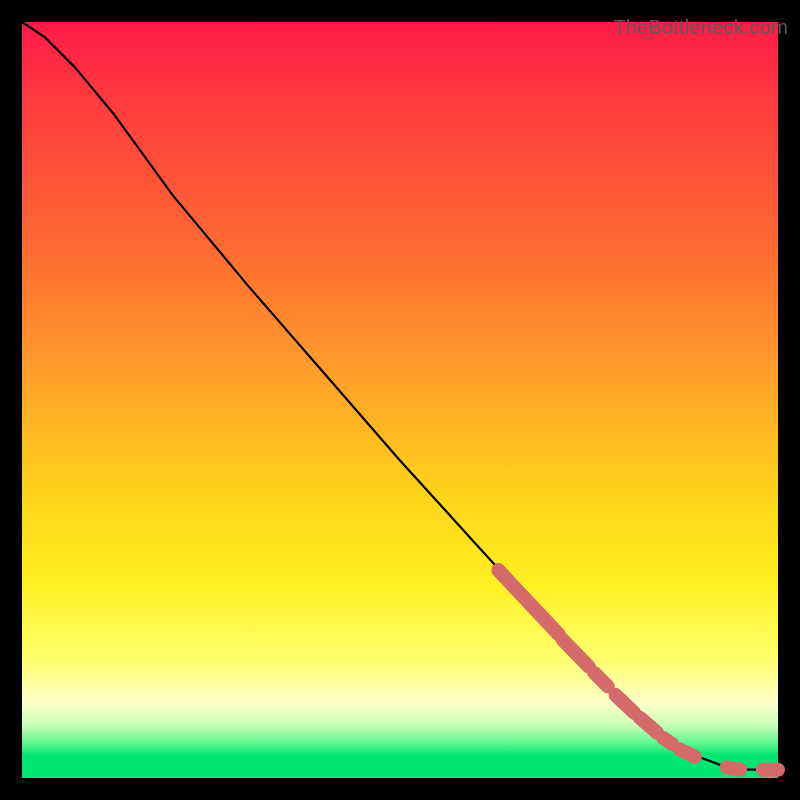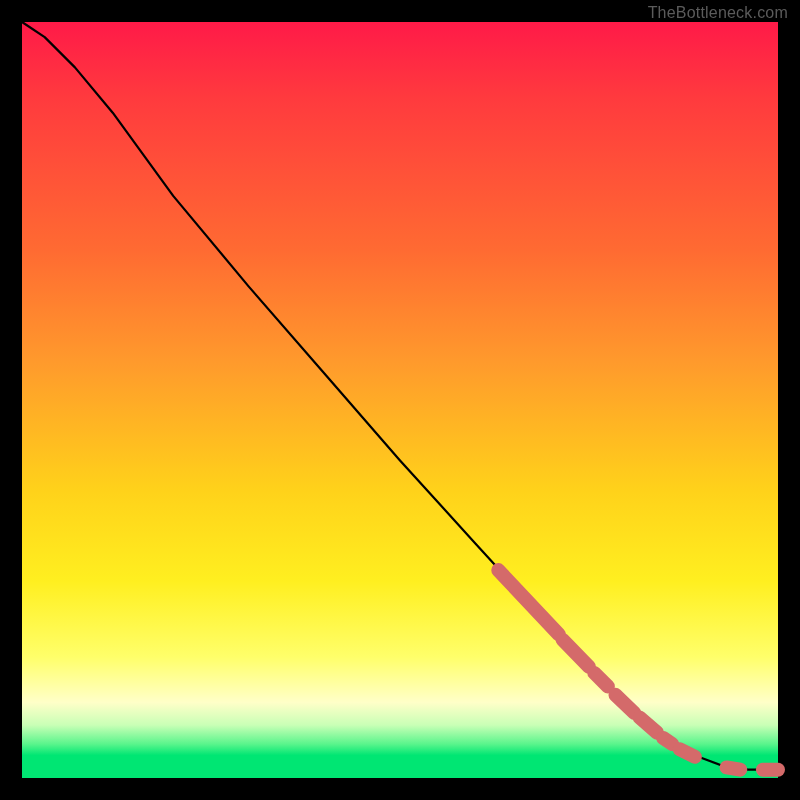"TheBottleneck.com" .watermark { font-size: 16px -> 20px; top: 4px -> 16px }
